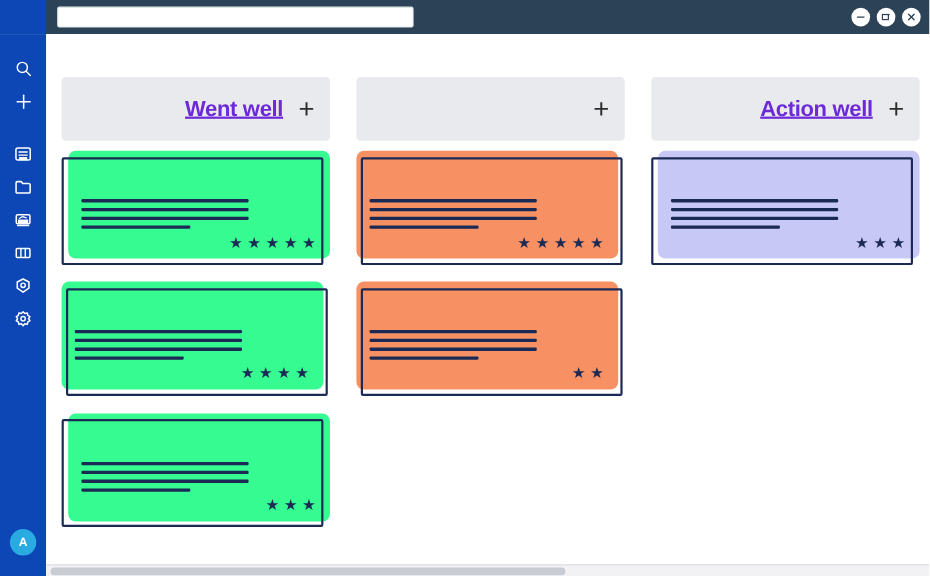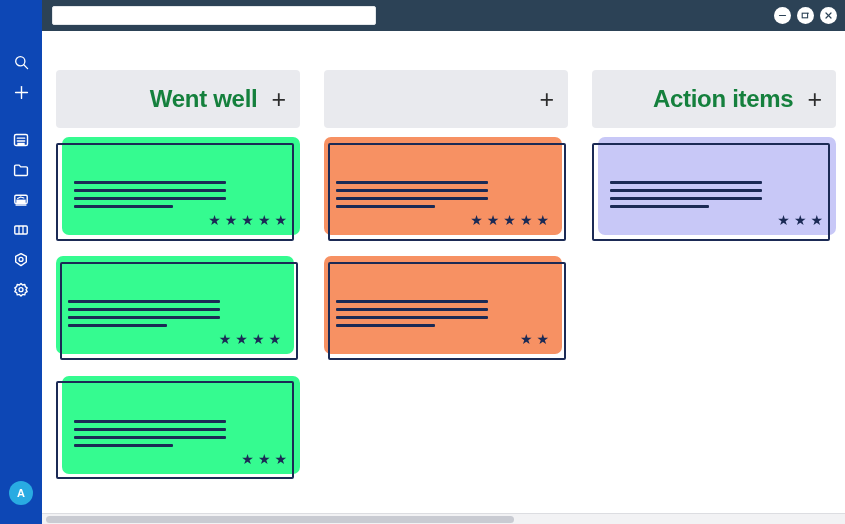"Went well" .col-title { color: #15803d -> #6d28d9; font-size: 24px -> 20px; text-decoration: none -> underline }
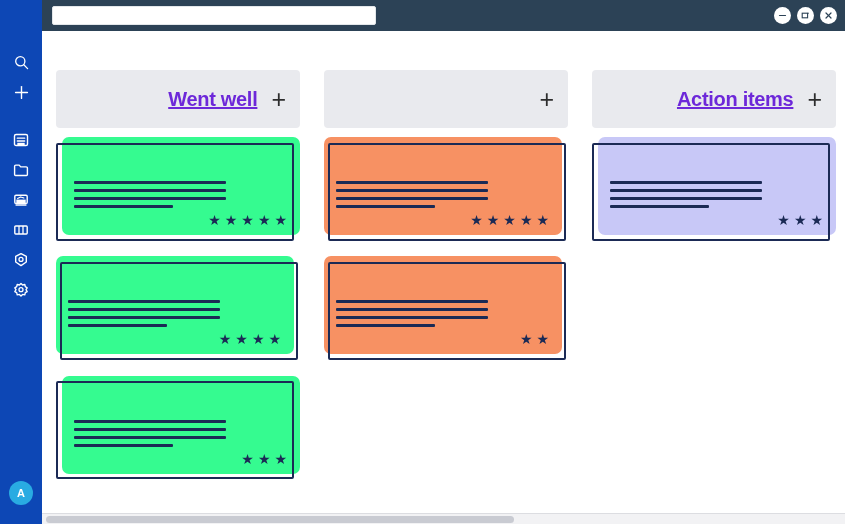"Action items" div.col-title { text: items -> well }
